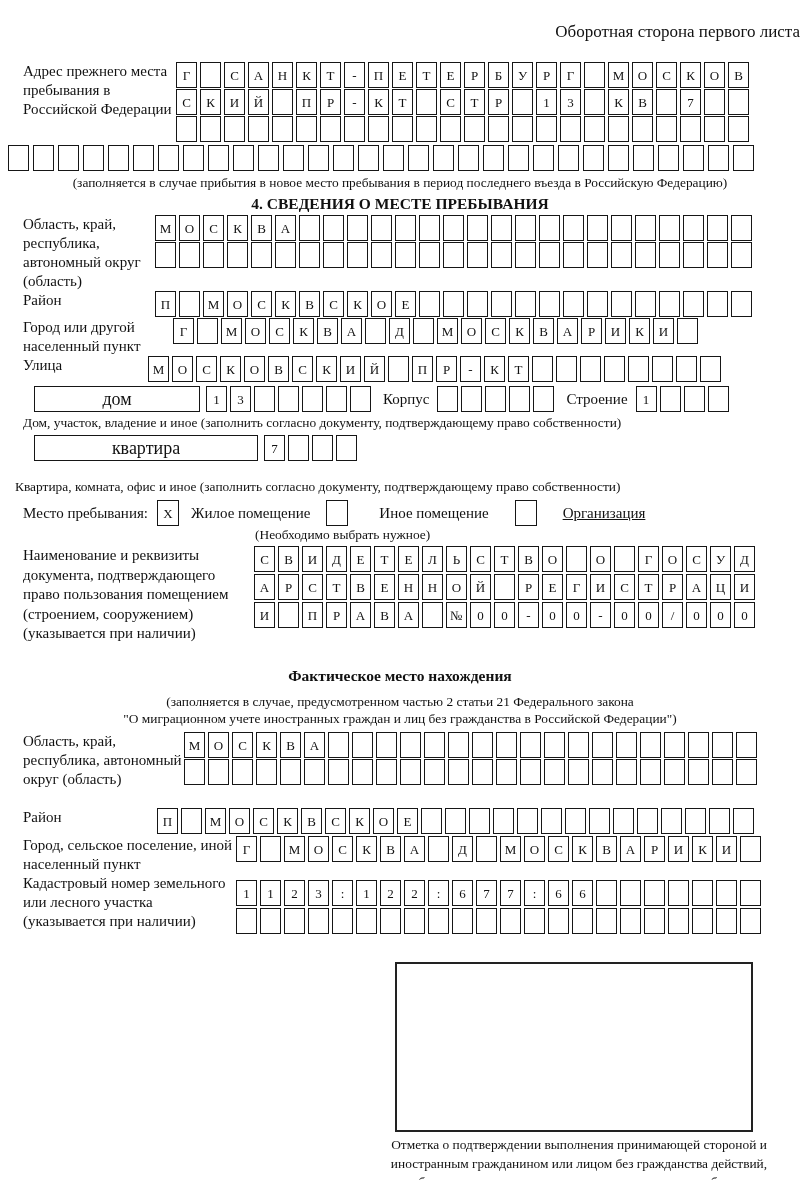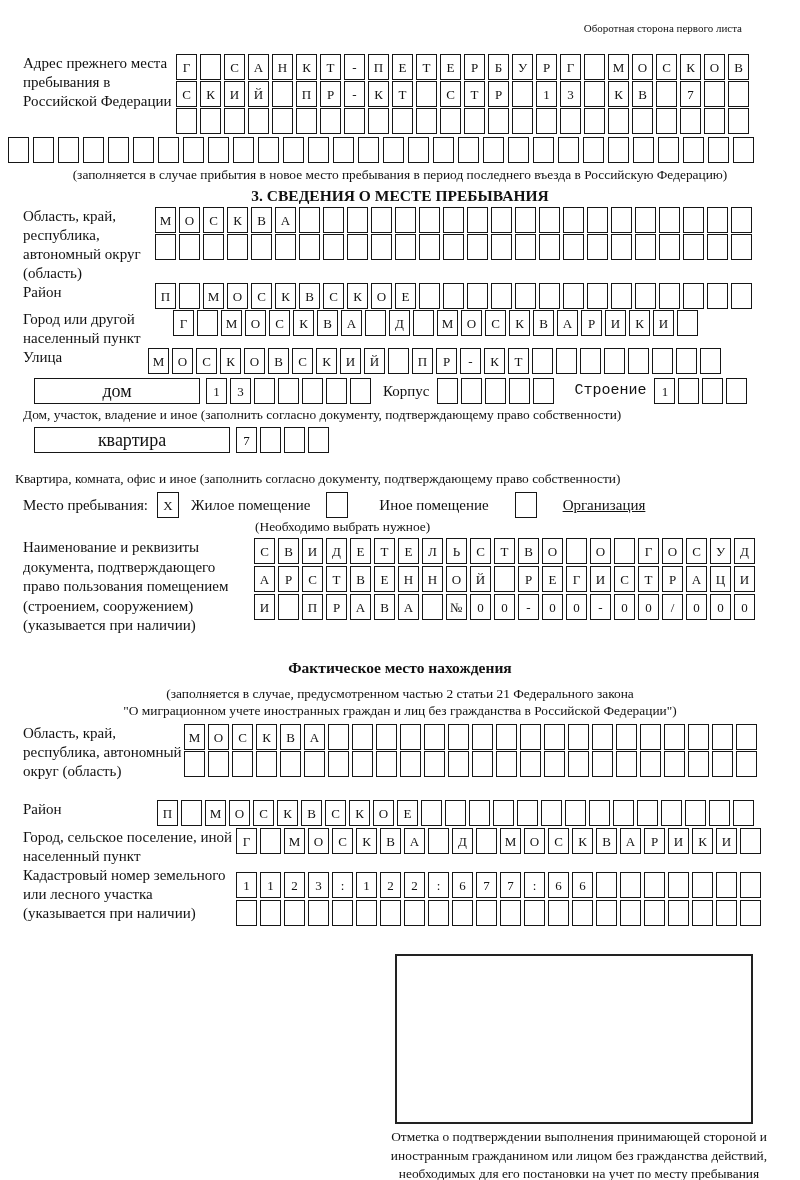"Оборотная сторона первого листа" .corner { font-size: 11px -> 17px; padding-right: 58px -> none }
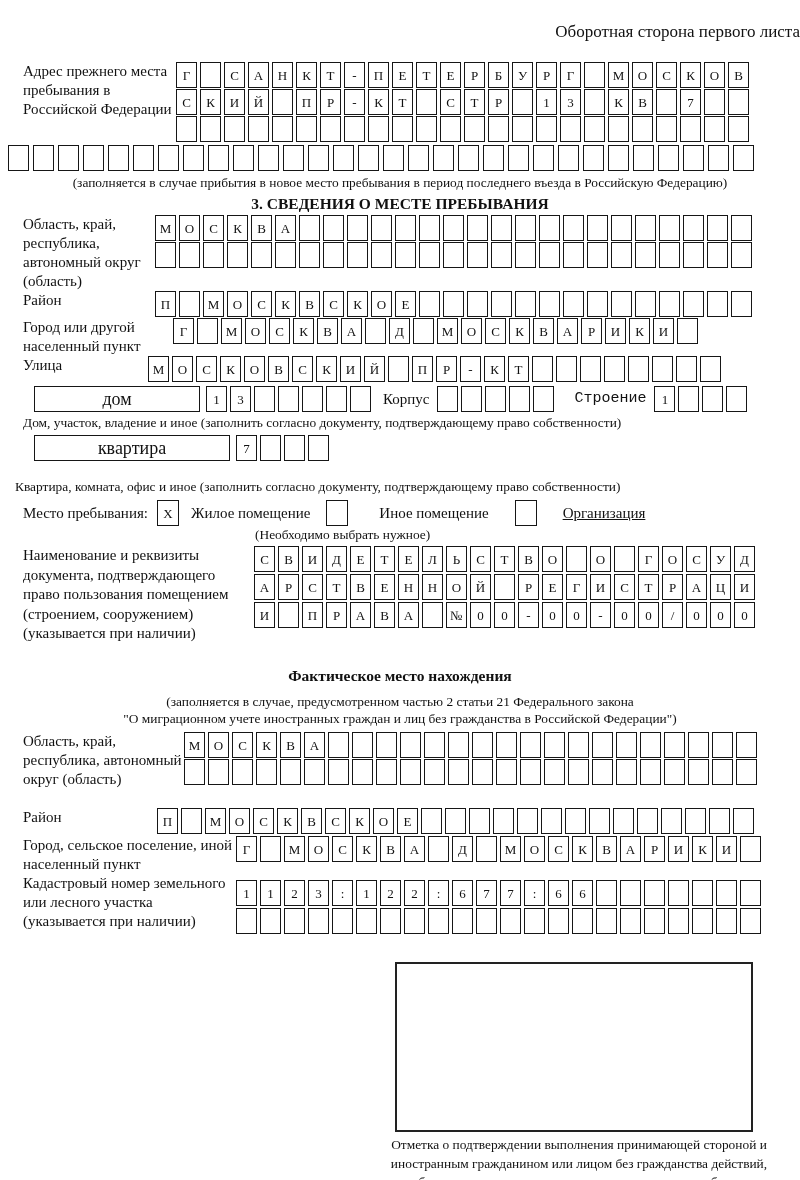"3. СВЕДЕНИЯ О МЕСТЕ ПРЕБЫВАНИЯ" div.stitle { text: 3 -> 4 }
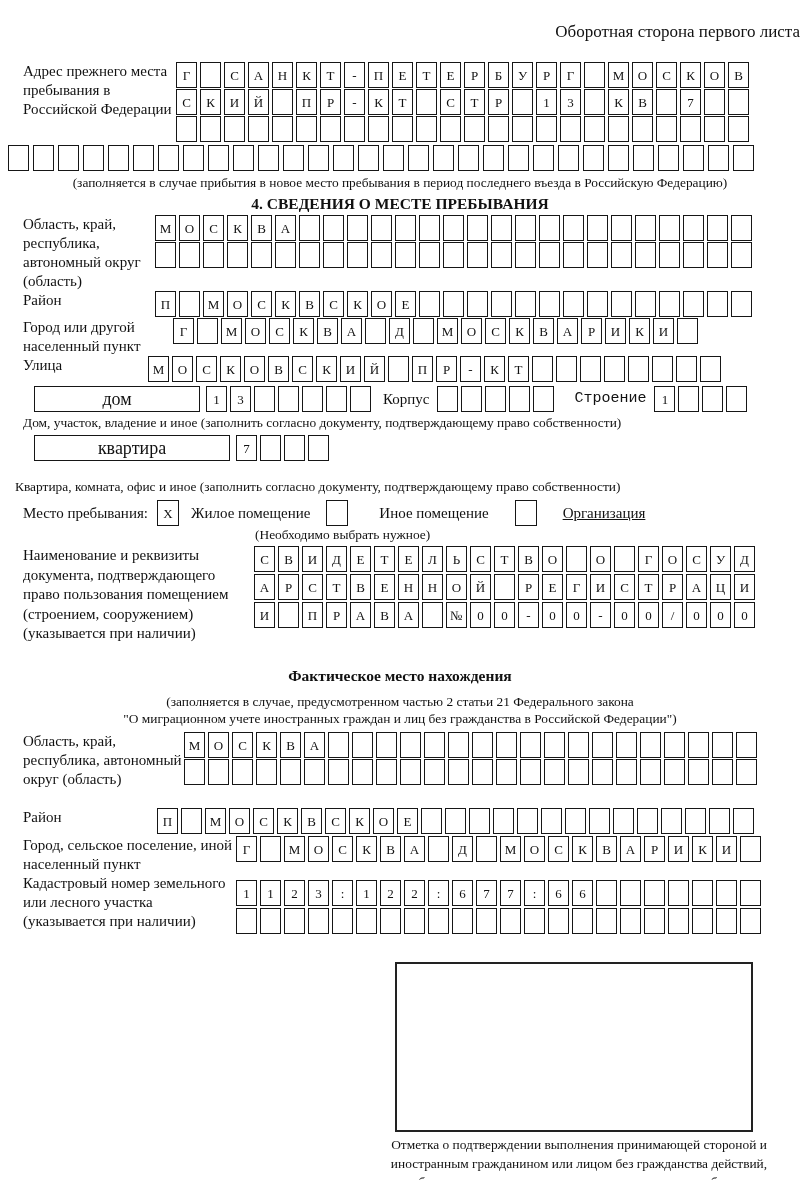"Строение" div.inlinelbl { font-family: Liberation Mono, monospace -> none; margin-left: 20px -> 12px }
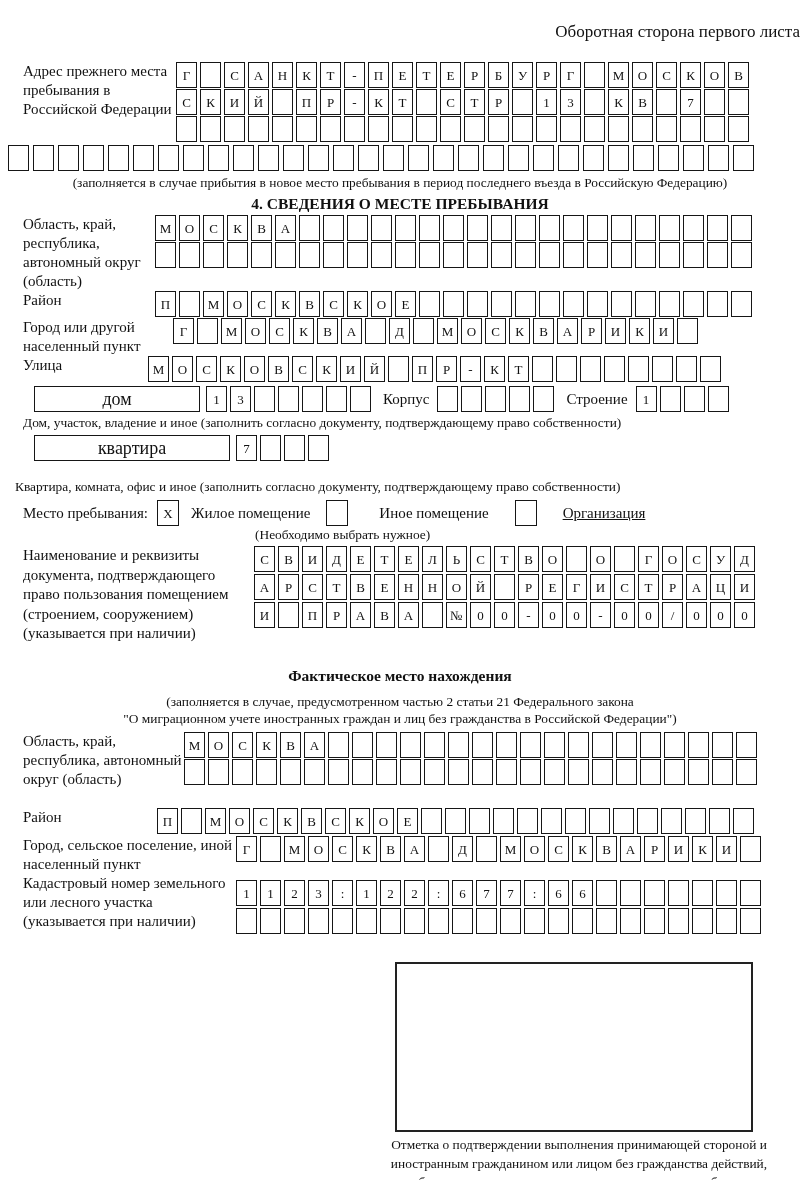"квартира" div.labelbox { width: 196px -> 224px }
